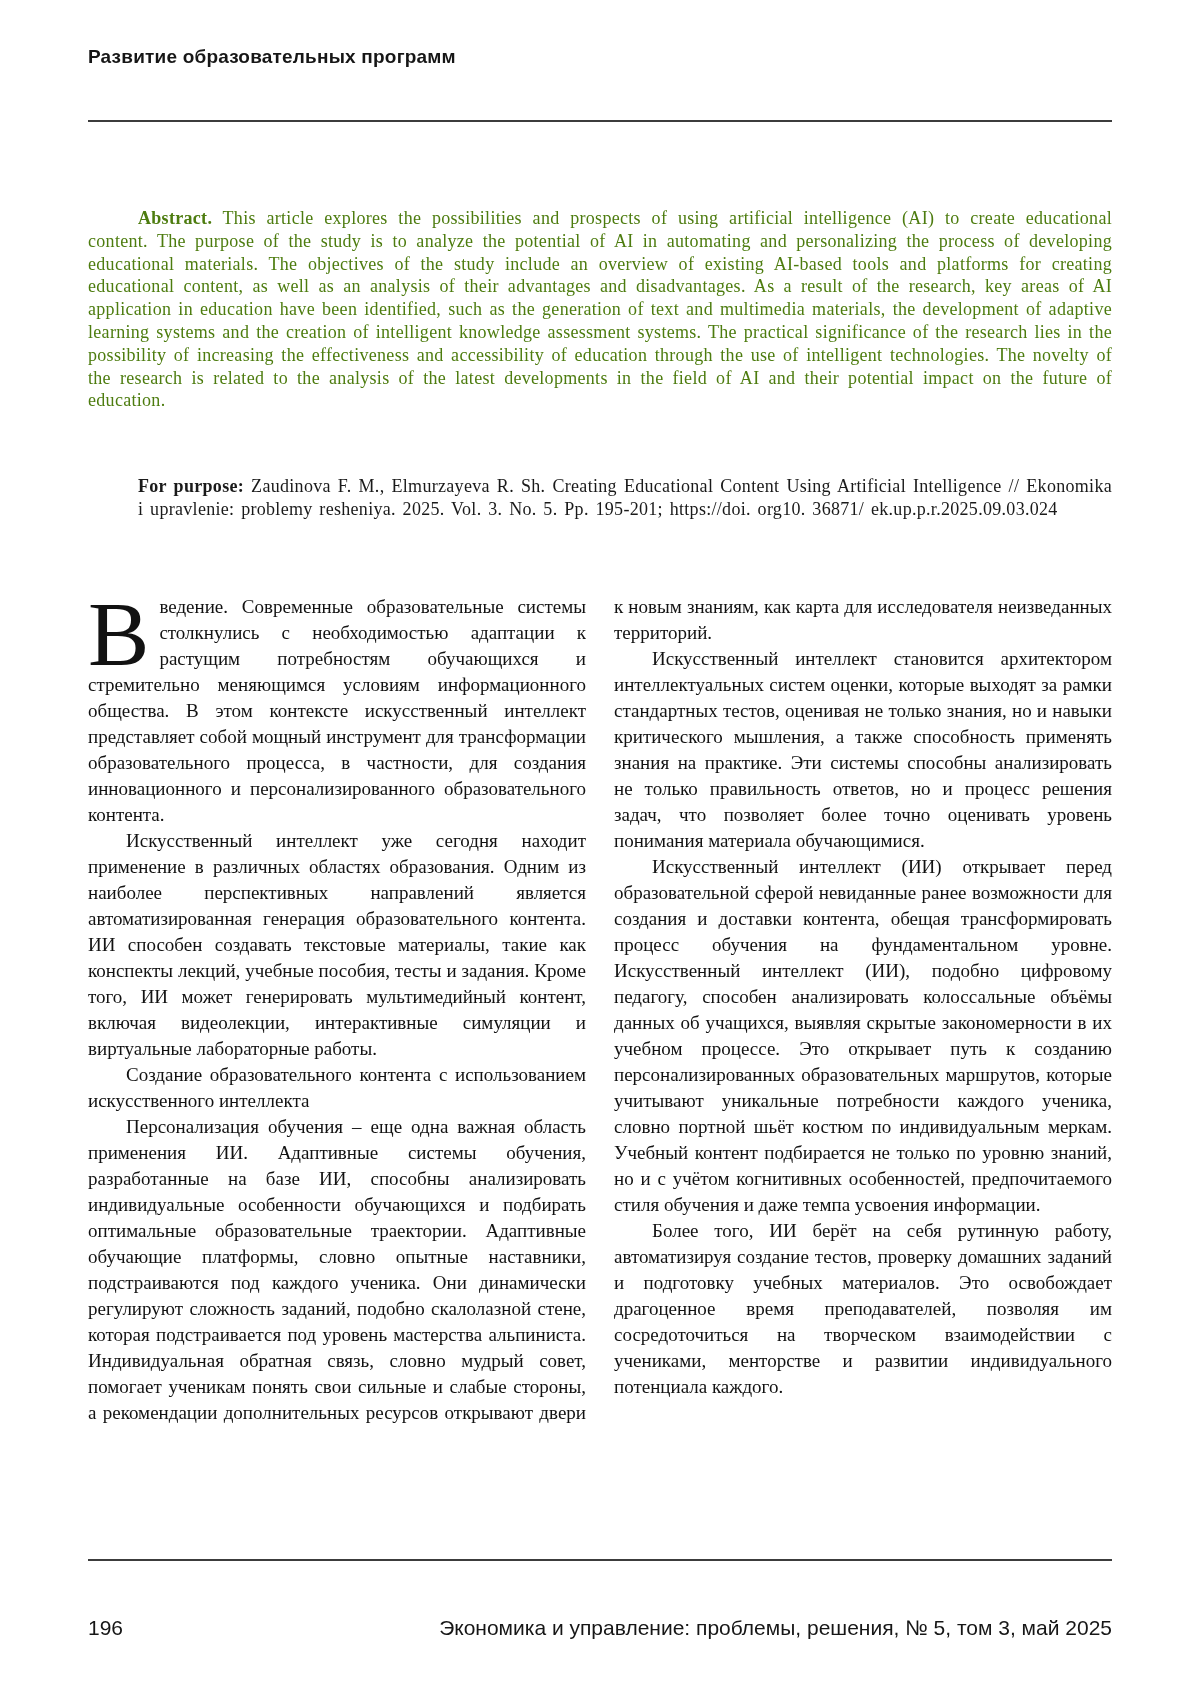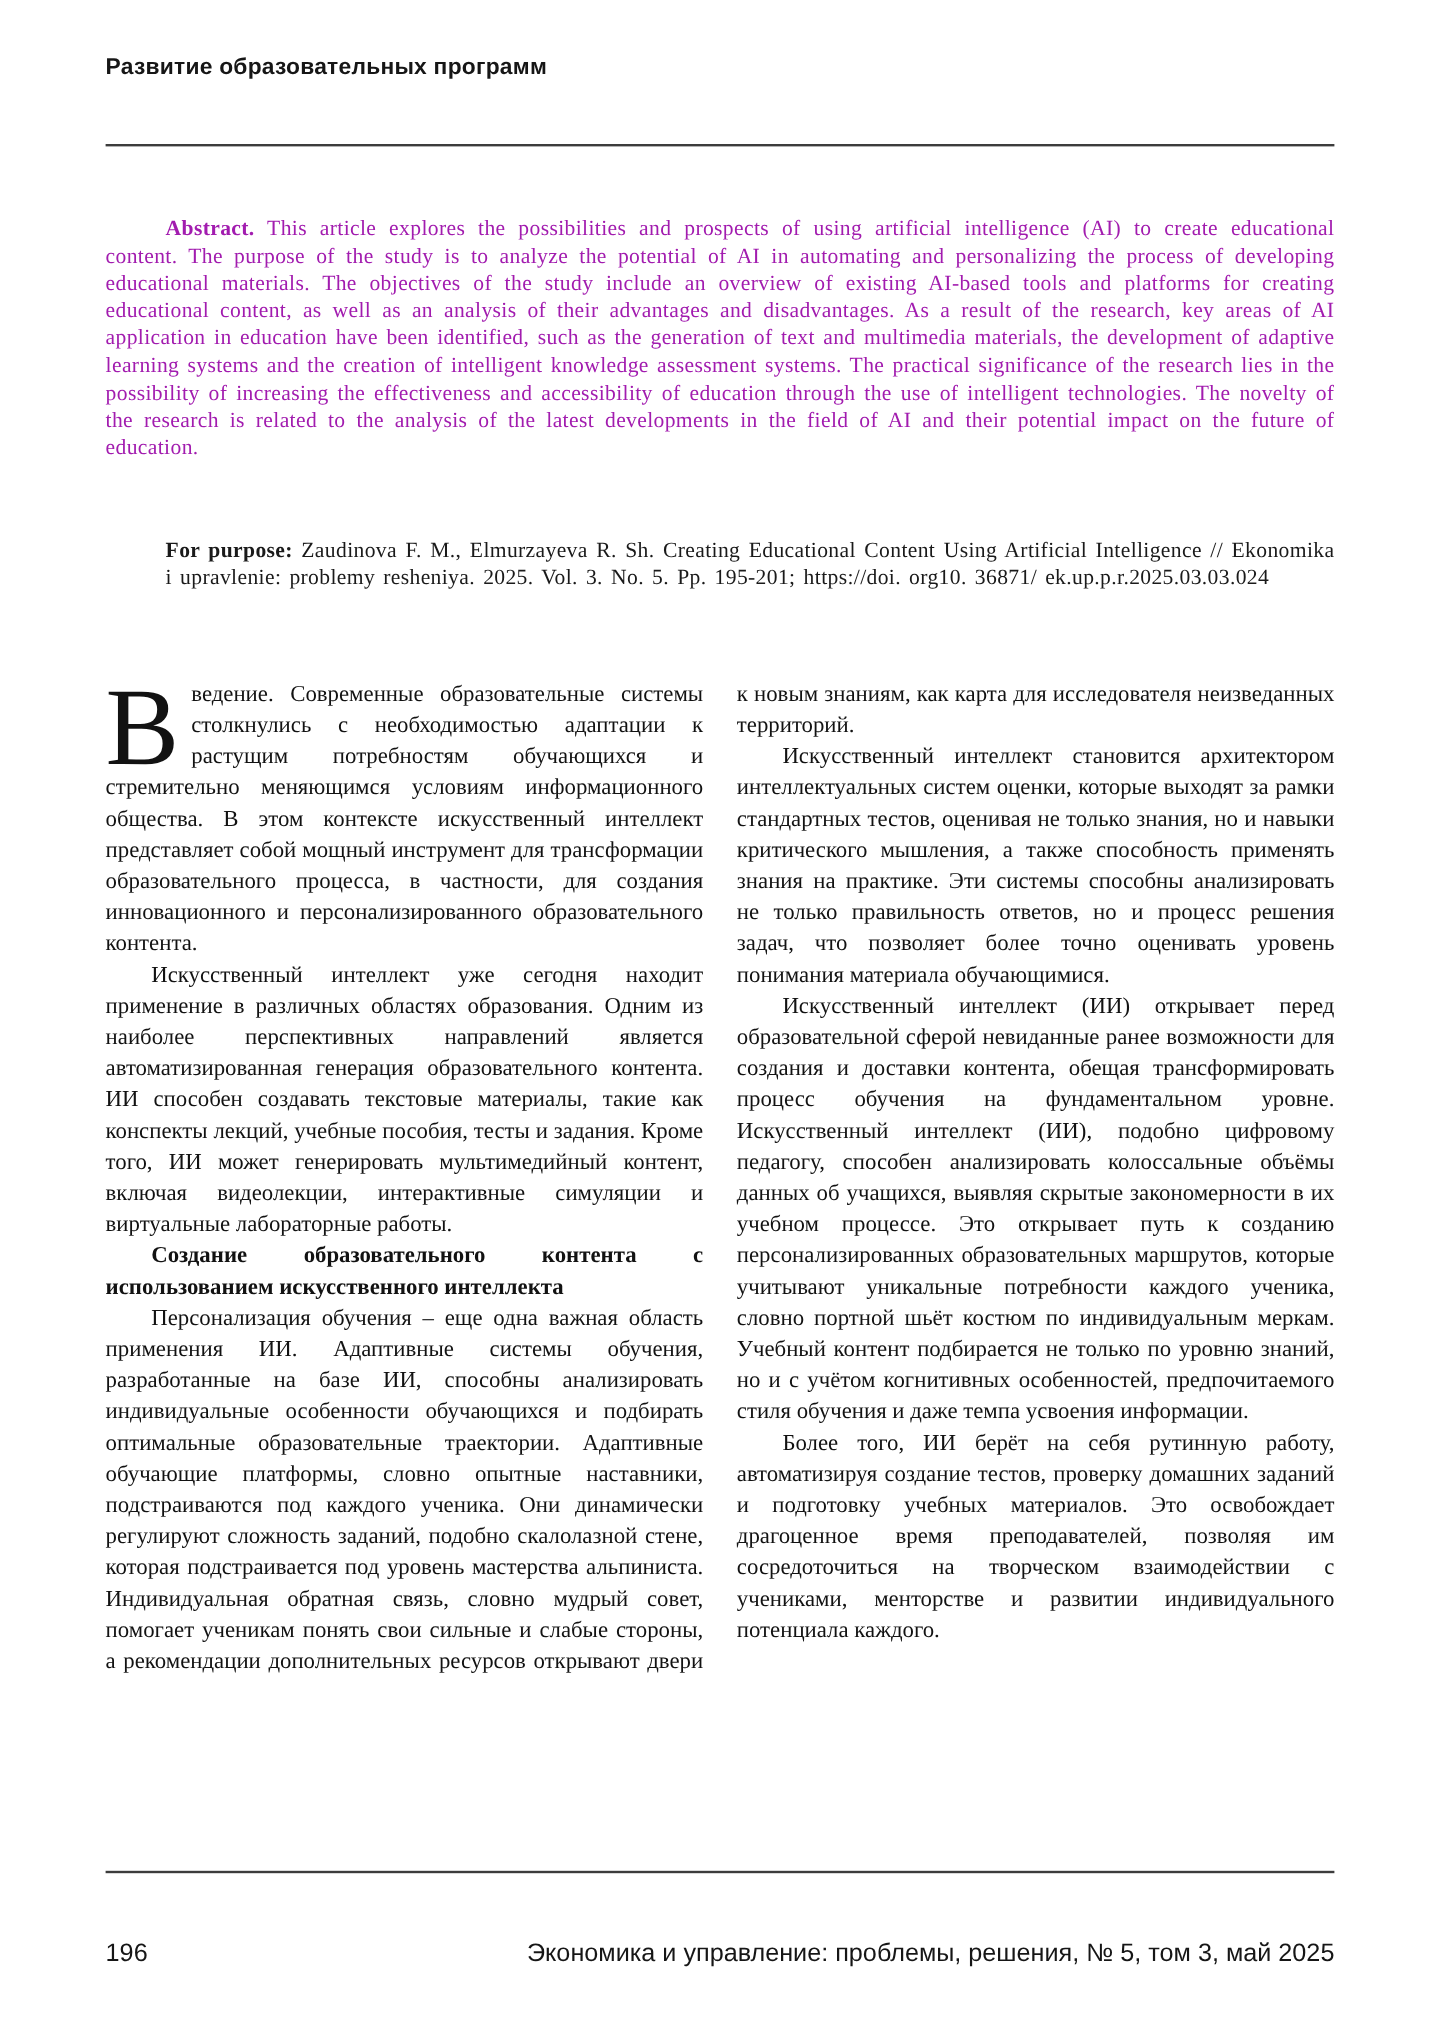"Abstract. This article explores the" .front-matter { color: #a21caf -> #4d7c0f; margin-top: none -> 28px }
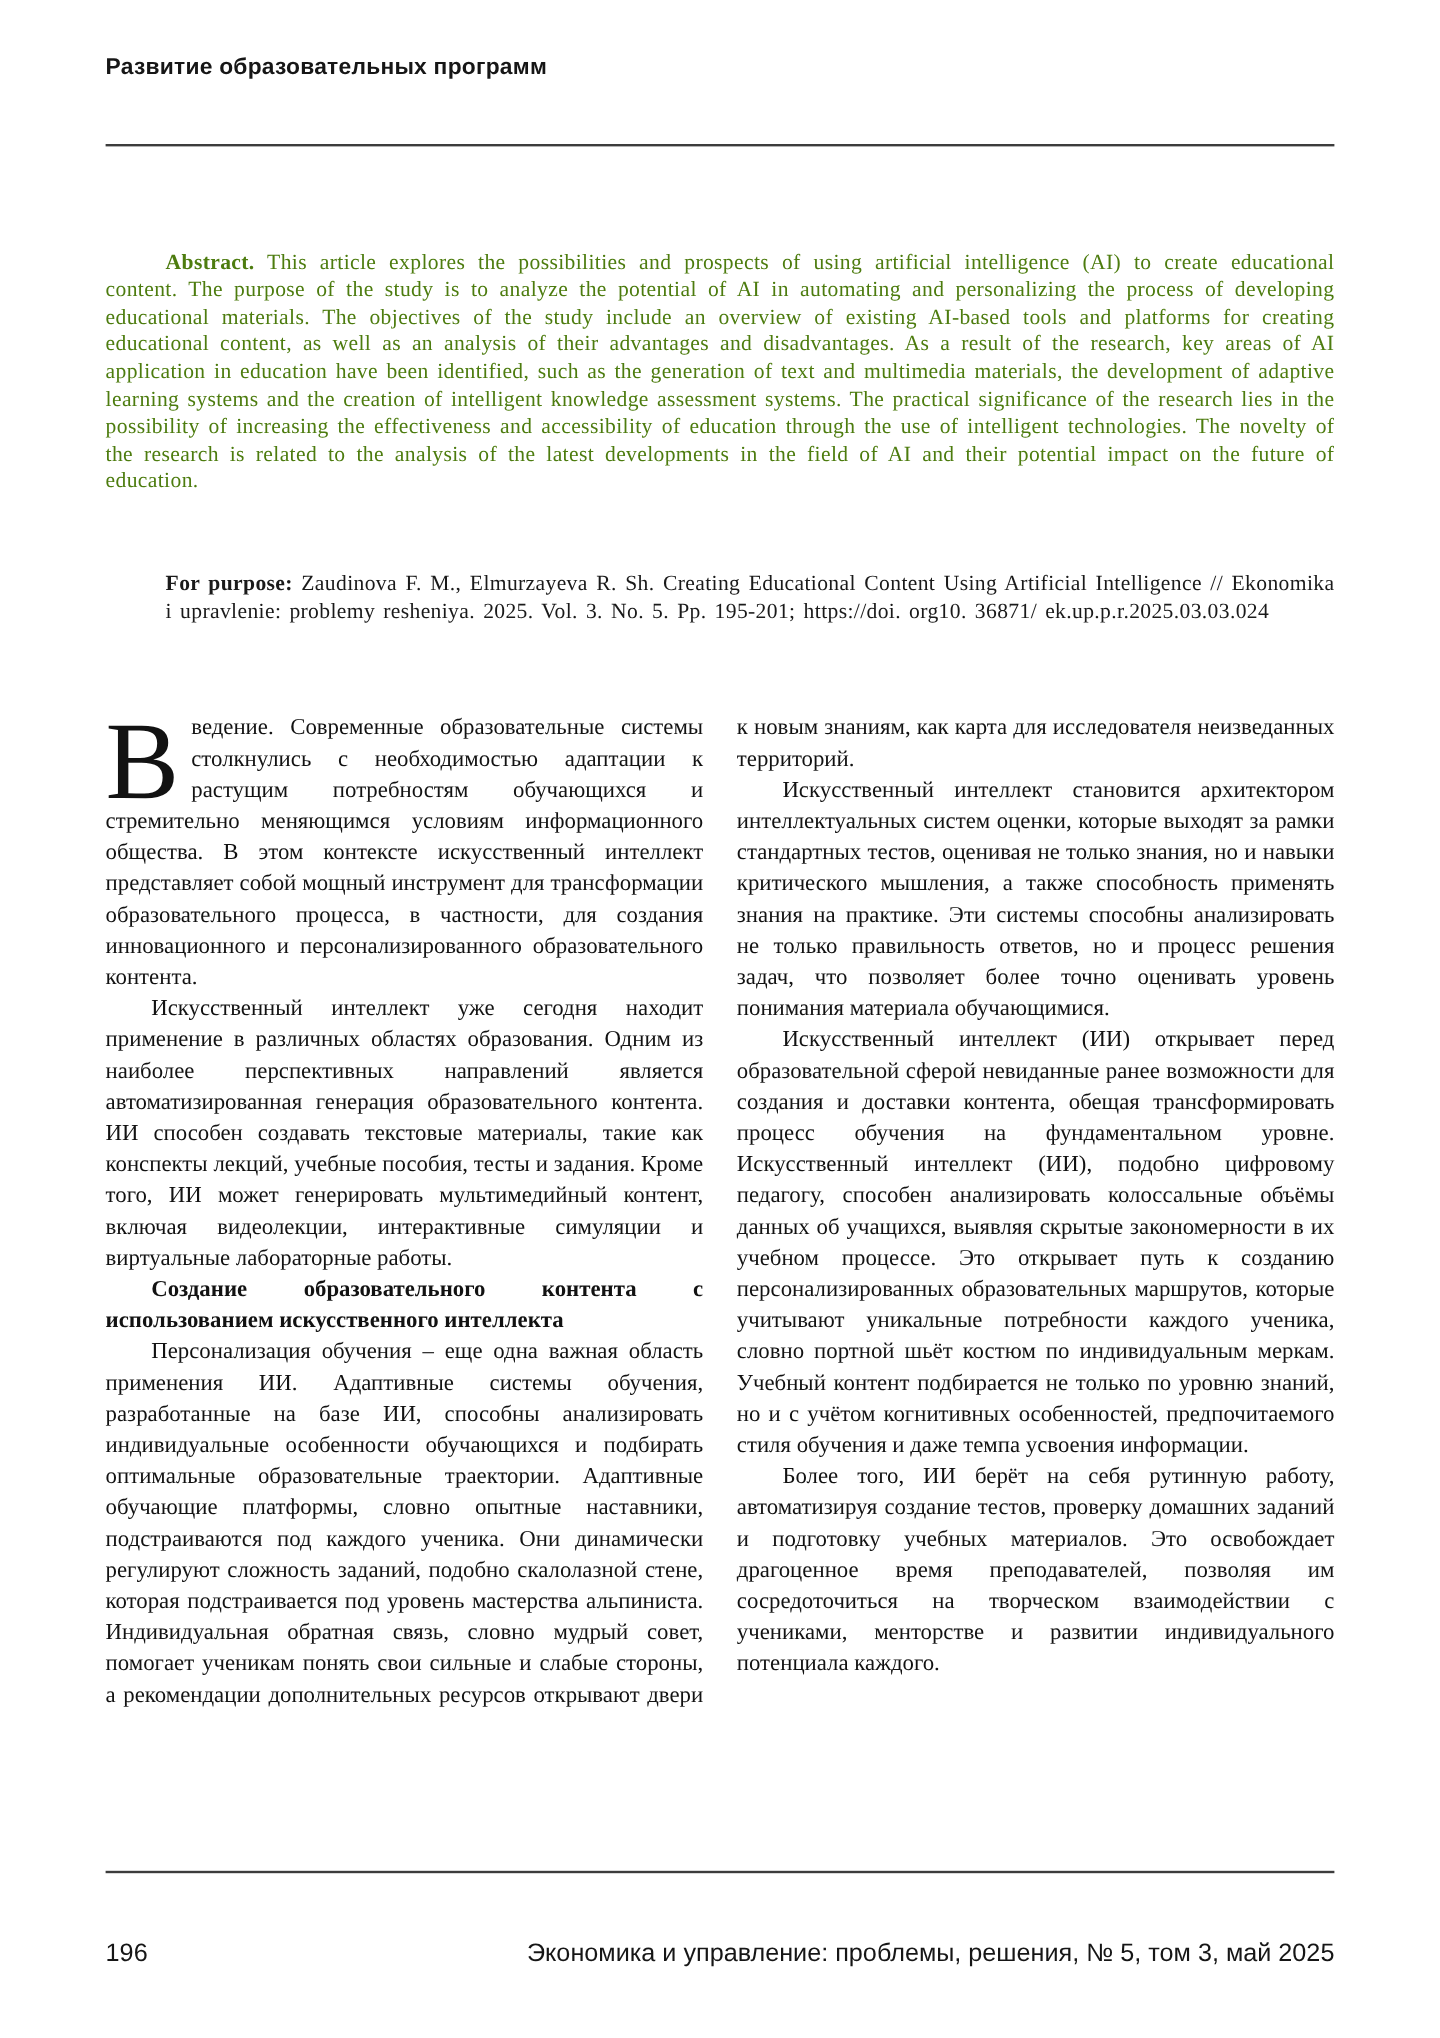"Zaudinova F. M., Elmurzayeva R." span { text: ek.up.p.r.2025.03.03.024 -> ek.up.p.r.2025.09.03.024 }
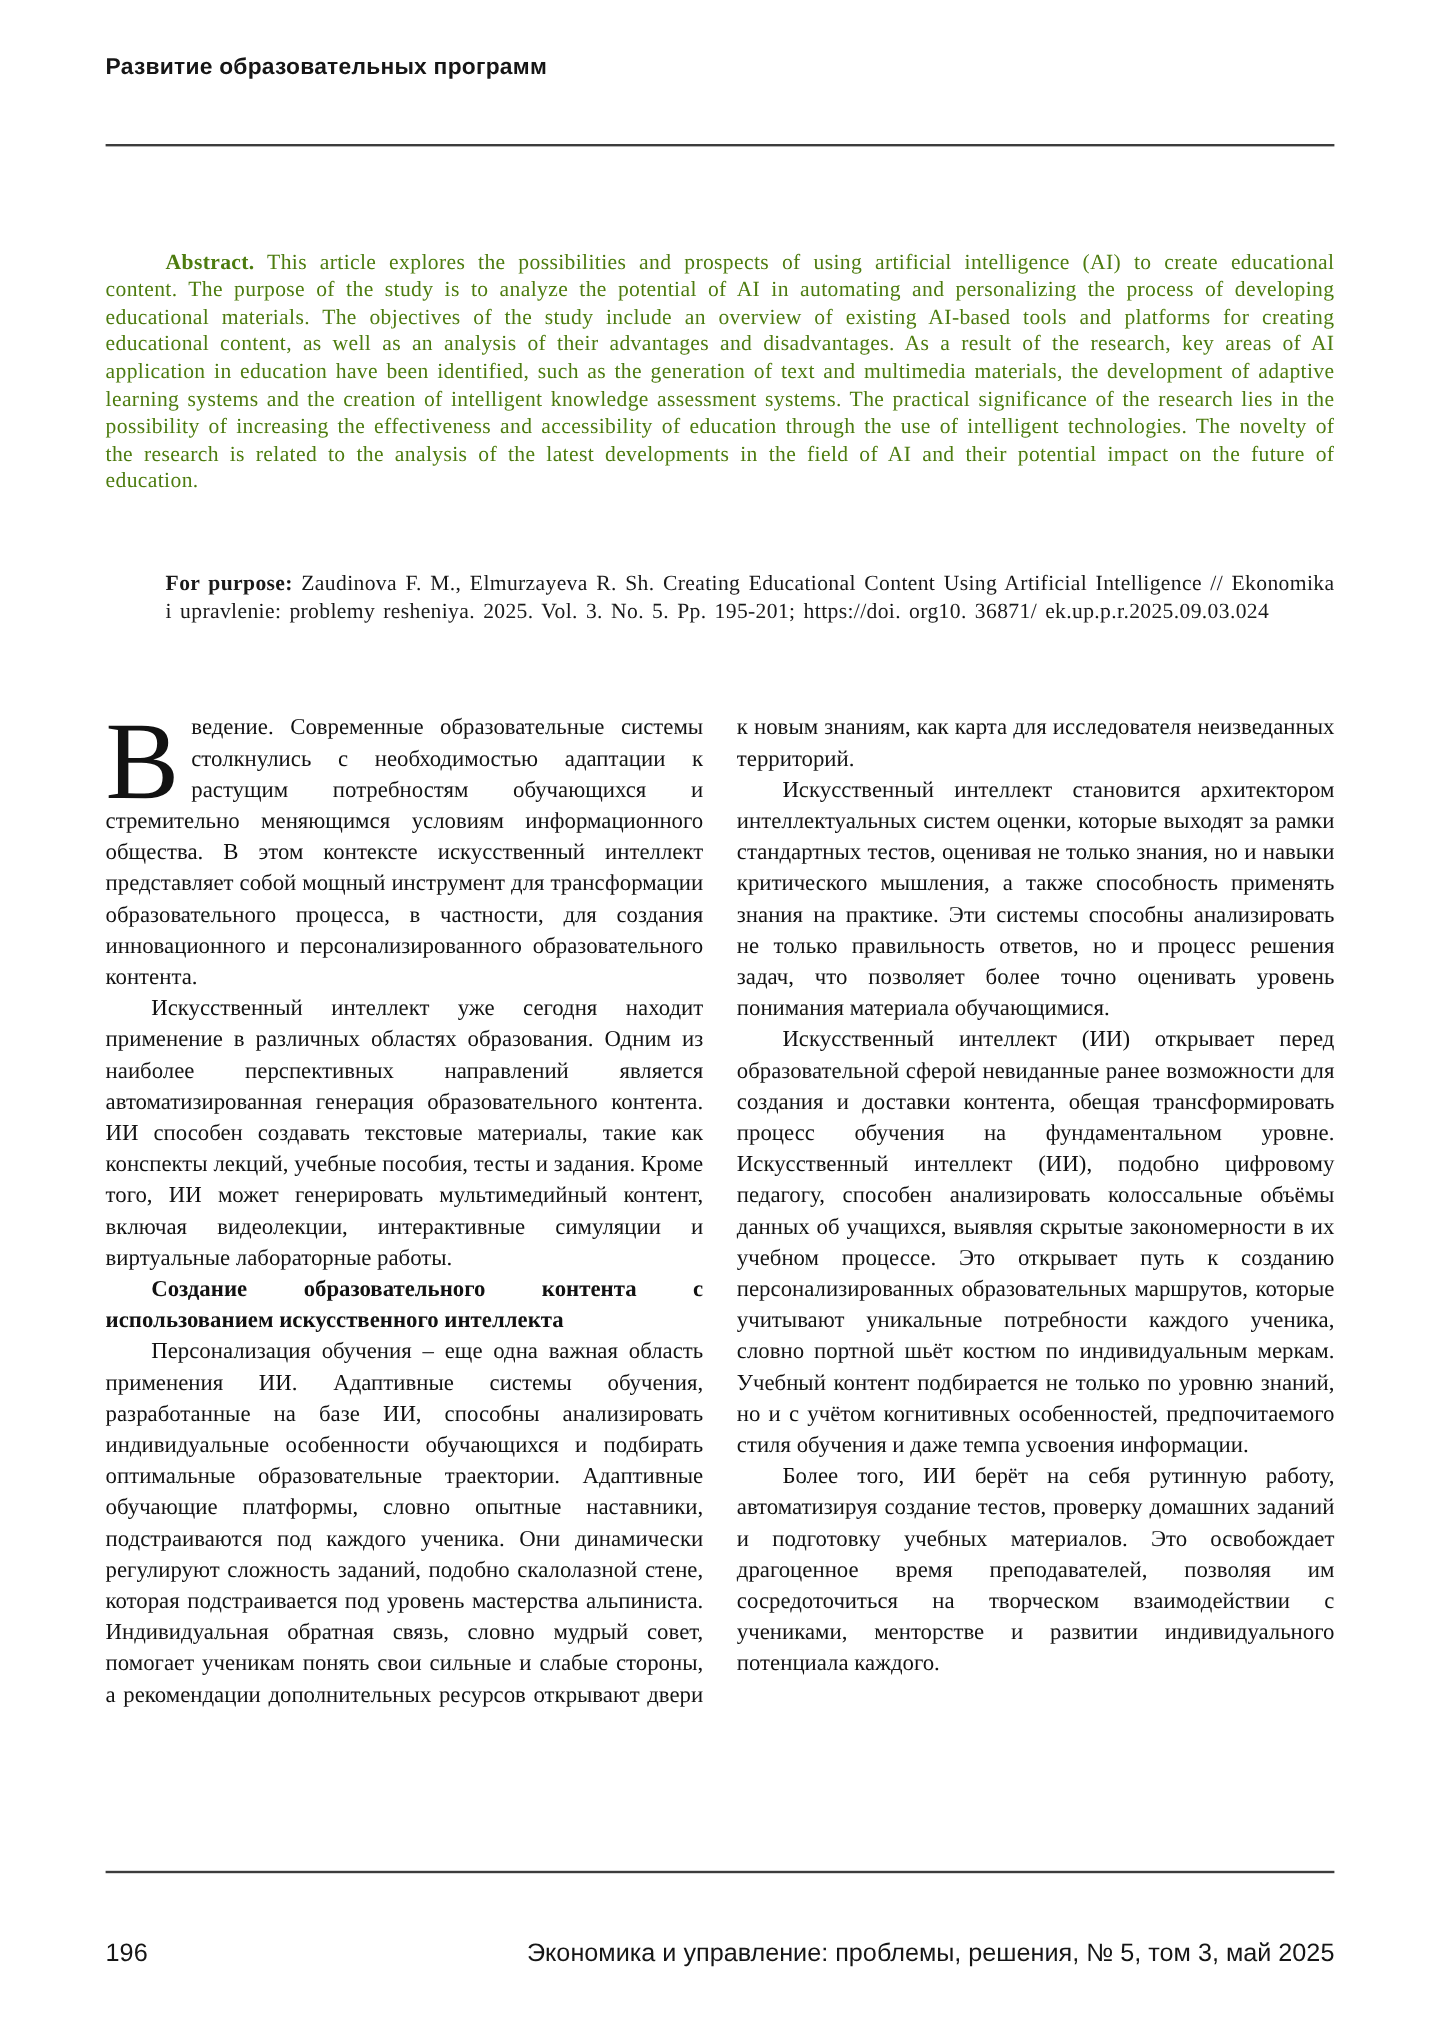"Создание образовательного контента с" .section-heading { font-weight: 700 -> 400 }
